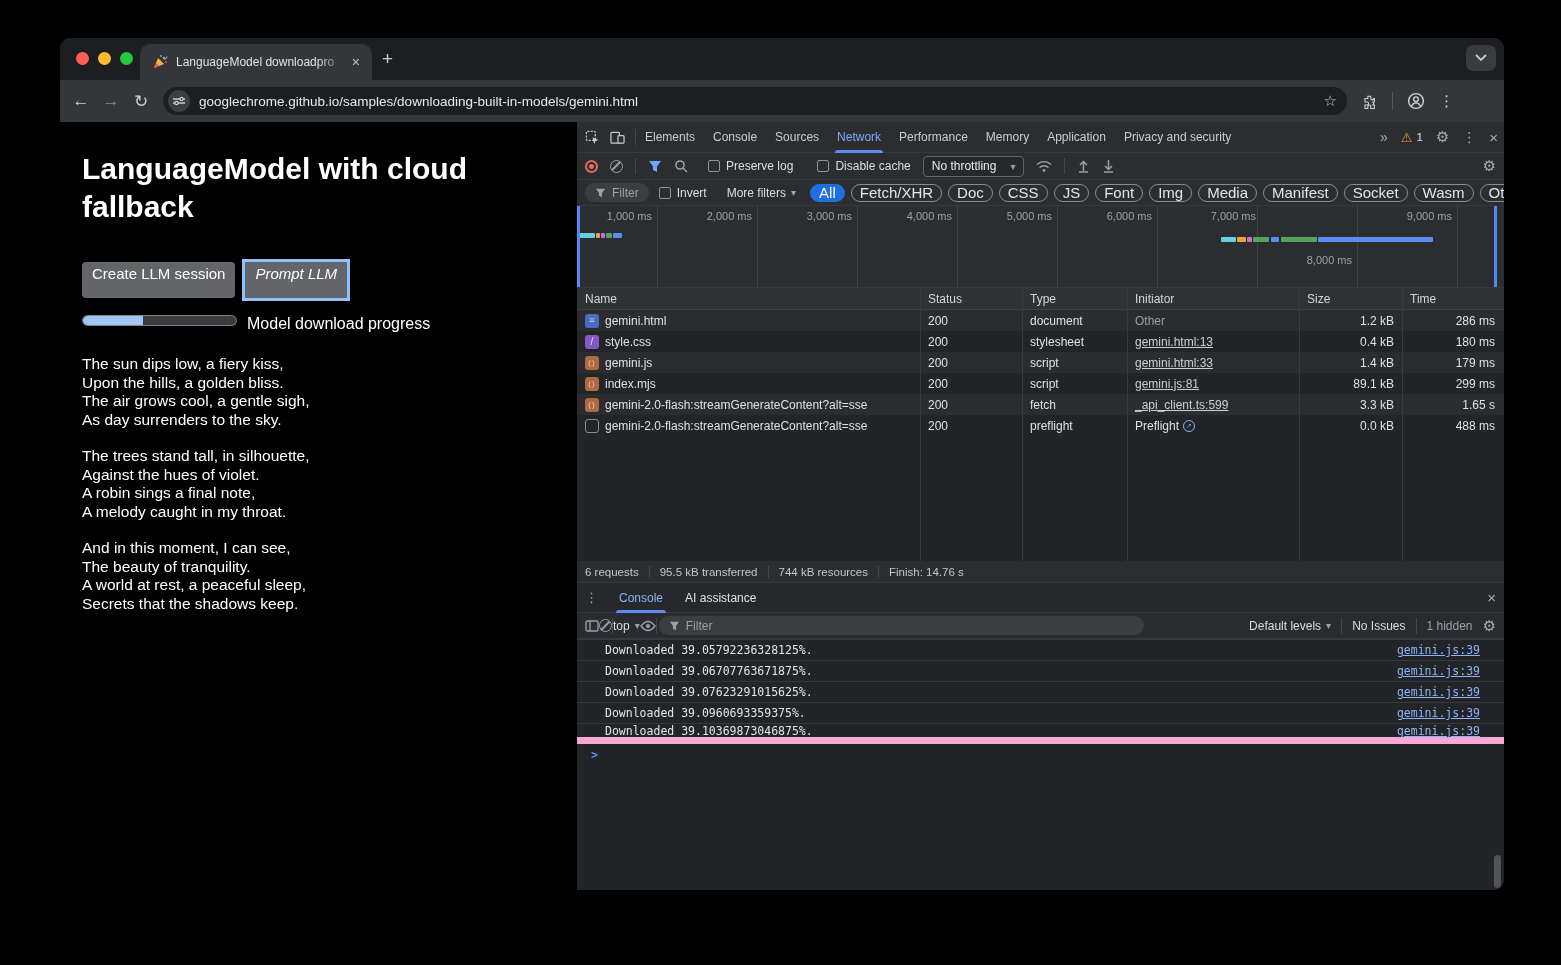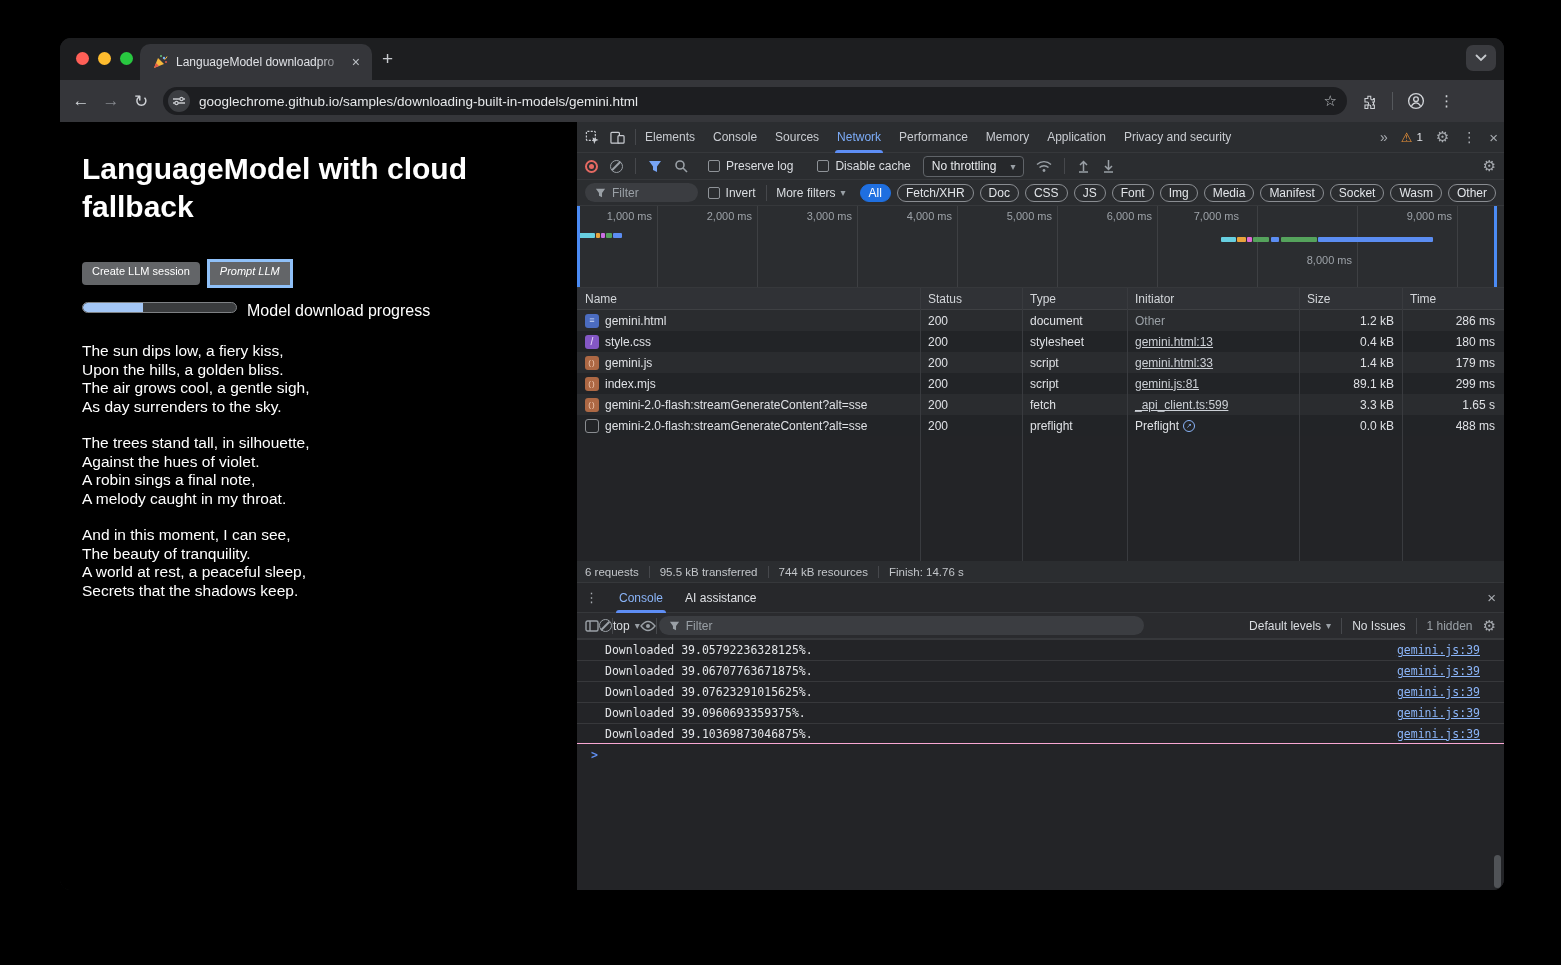"All" .chip { font-size: 12px -> 15px }
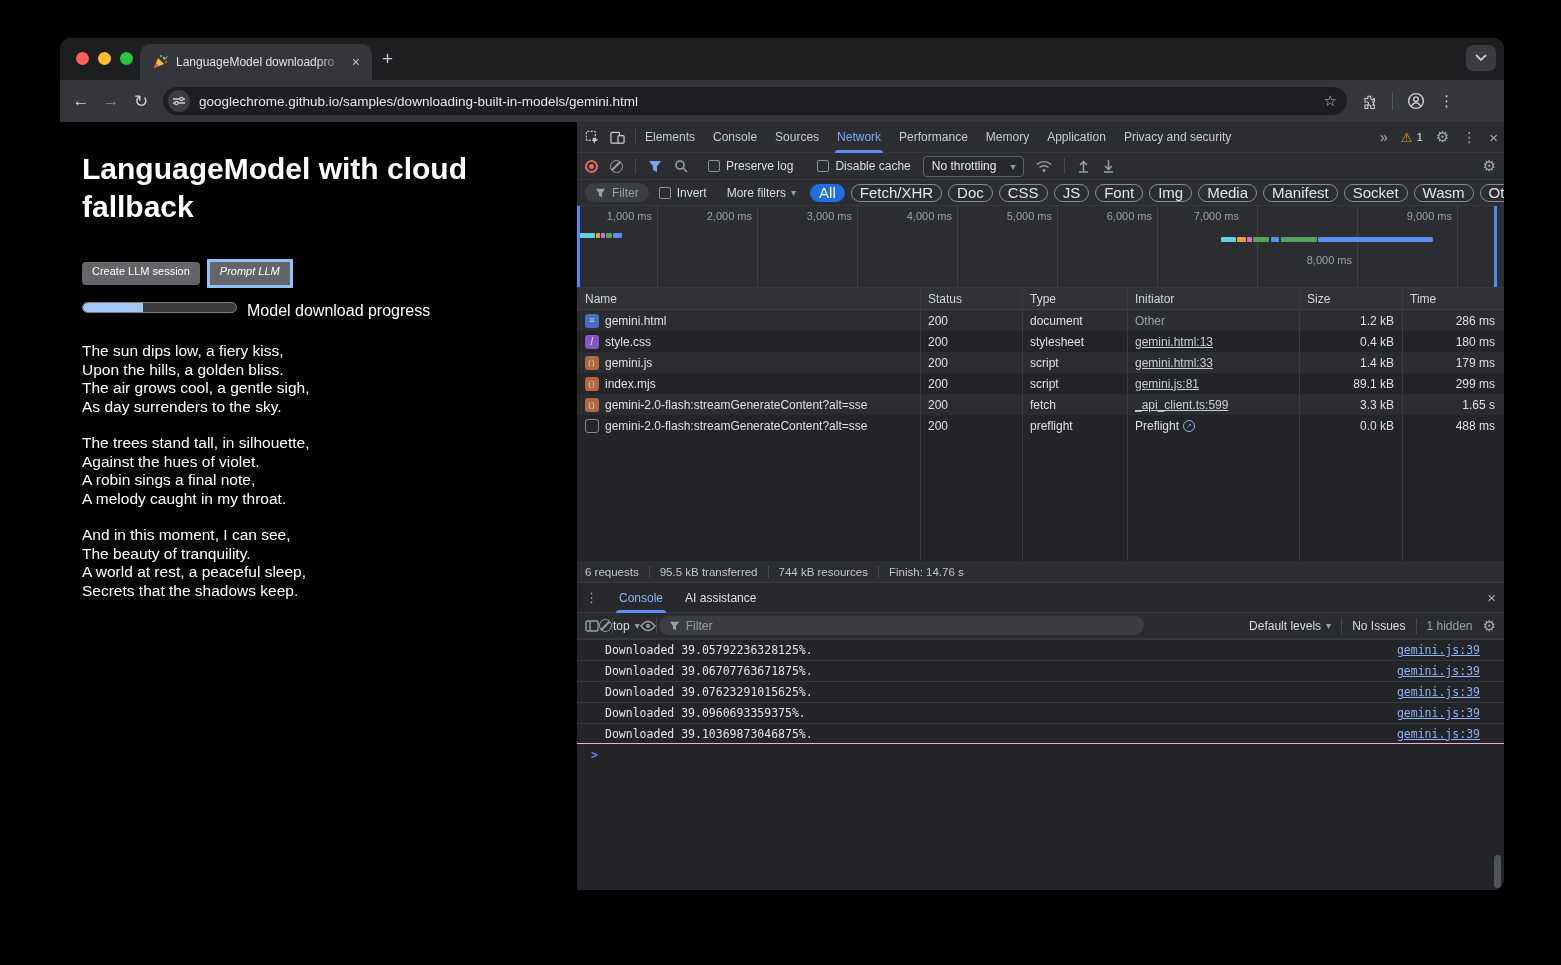"7,000 ms" div.tick { left: 588px -> 605px }
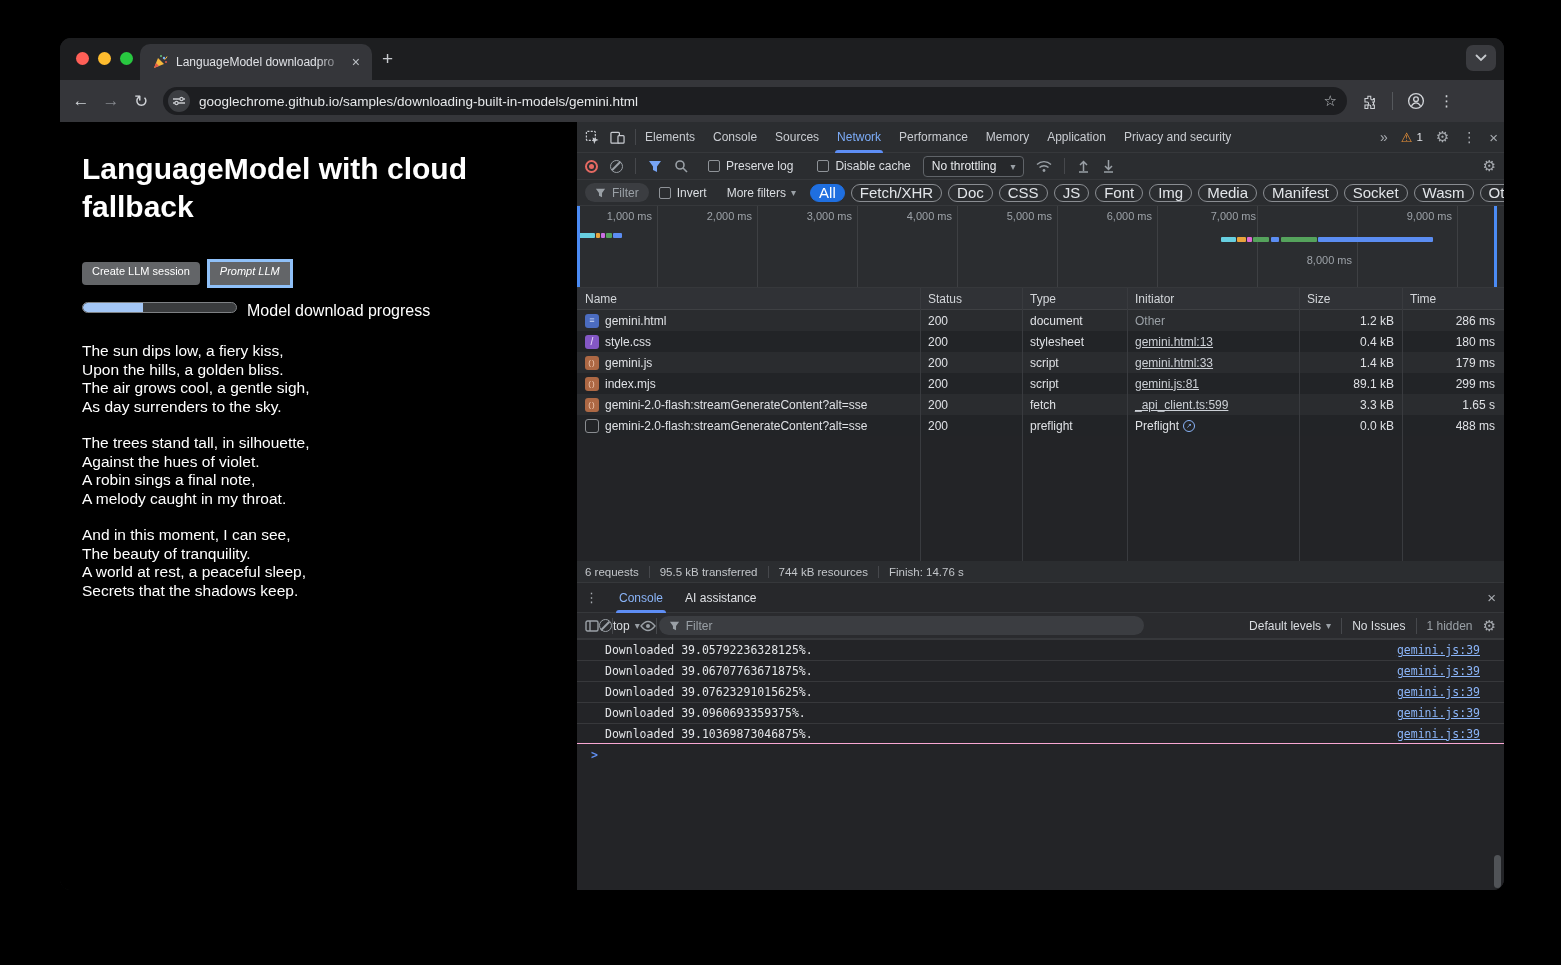"Create LLM session" .pbtn { font-size: 11px -> 15px; padding: 3px 10px 8px -> 3px 10px 16px }
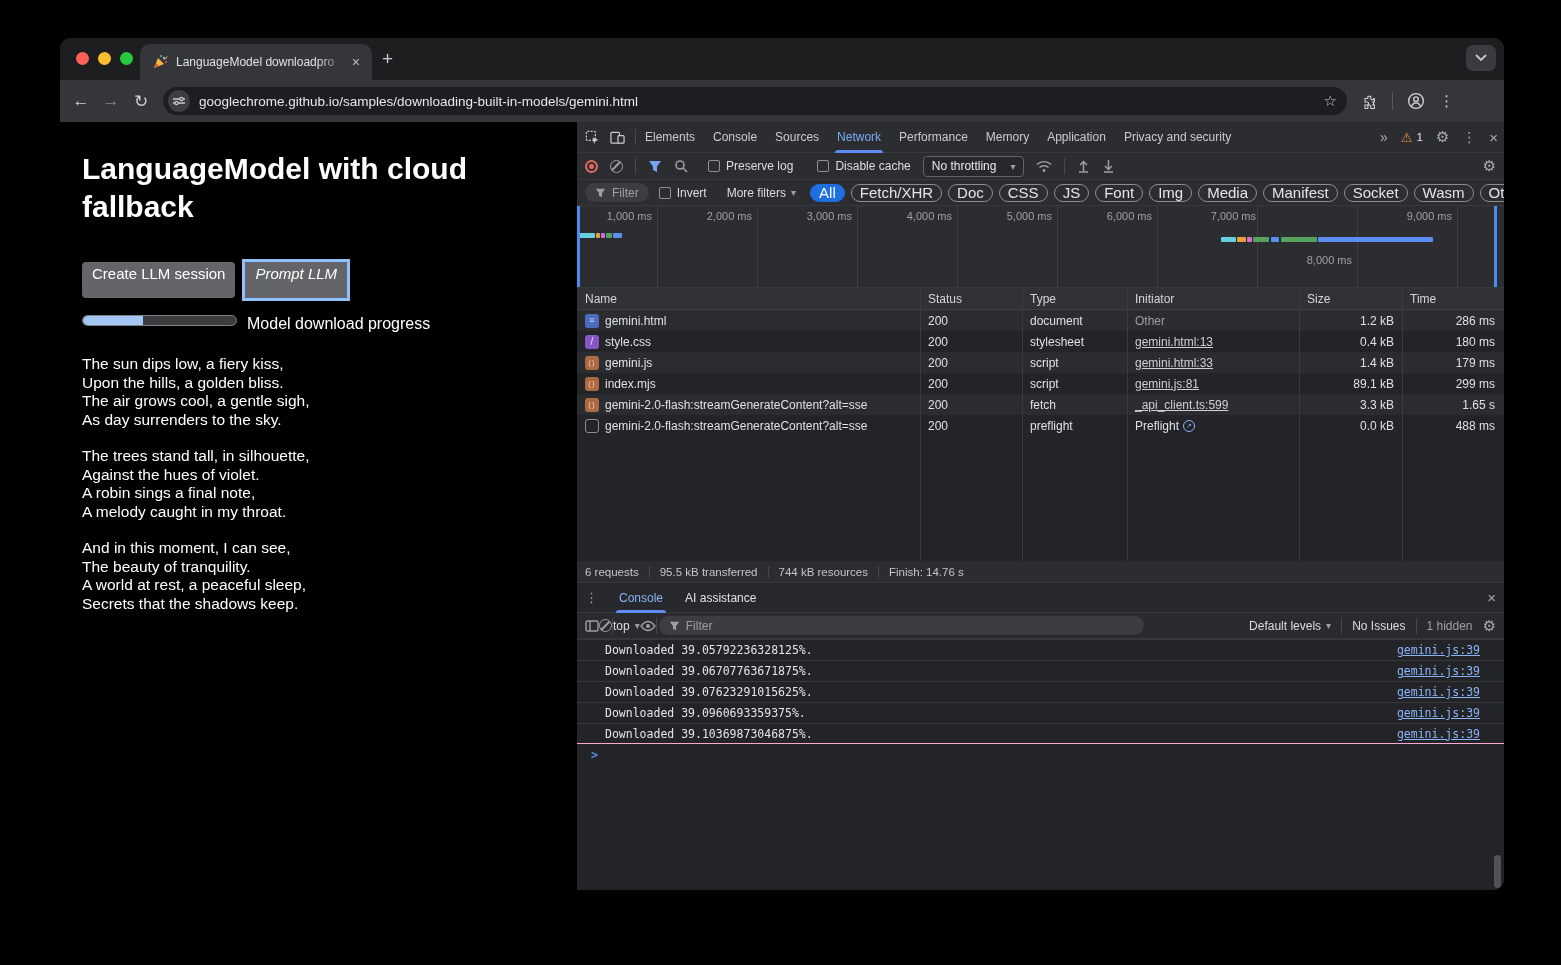"Downloaded 39.10369873046875%." .cmsg:last-of-type { border-bottom: 1px solid #f9a8d4 -> 7px solid #f9a8d4 }
